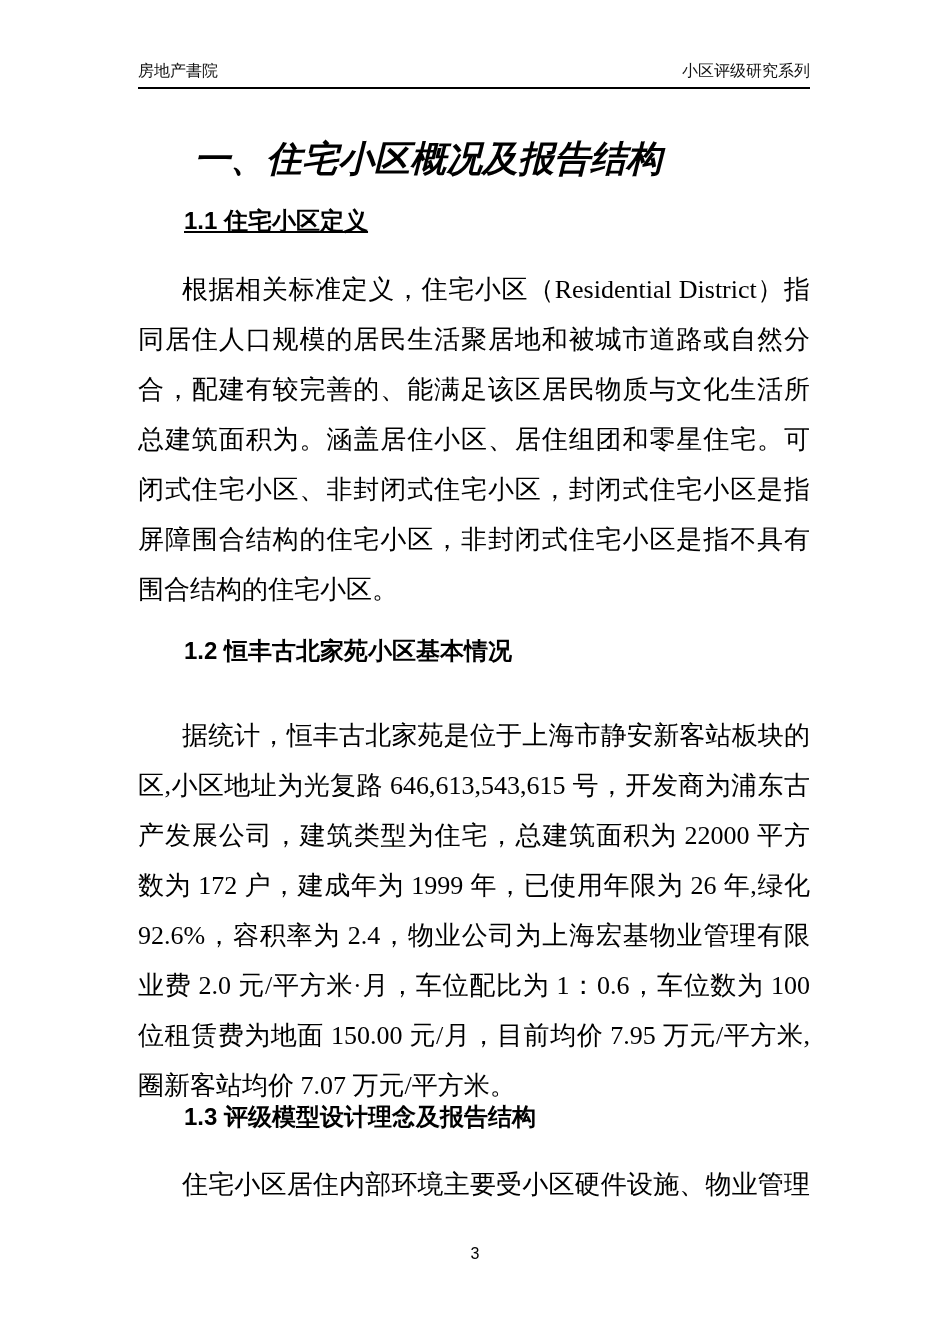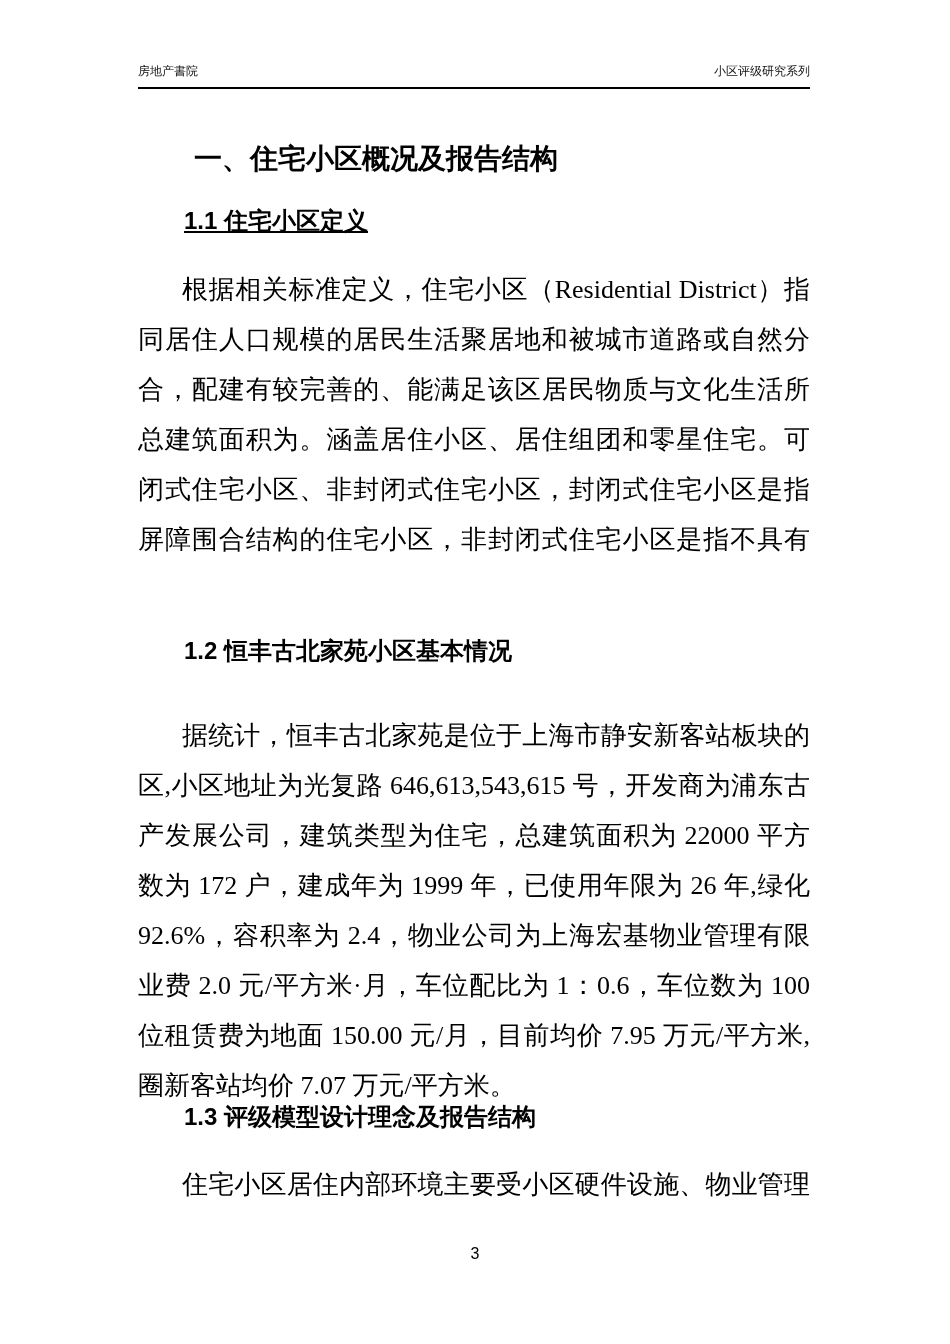"房地产書院" .header { font-size: 12px -> 16px }
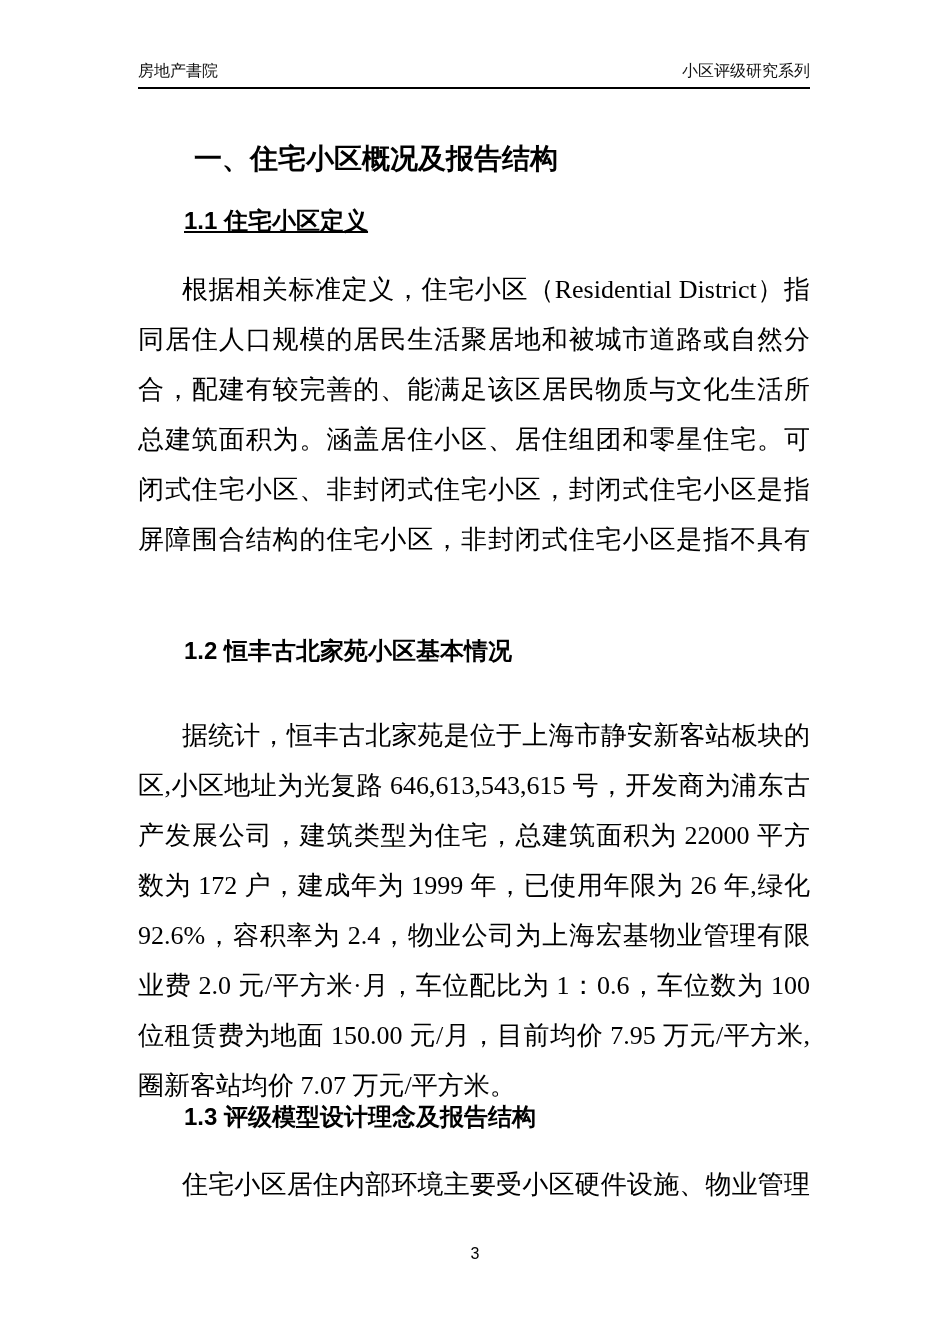"一、住宅小区概况及报告结构" .h1 { font-size: 28px -> 36px; font-style: none -> italic }
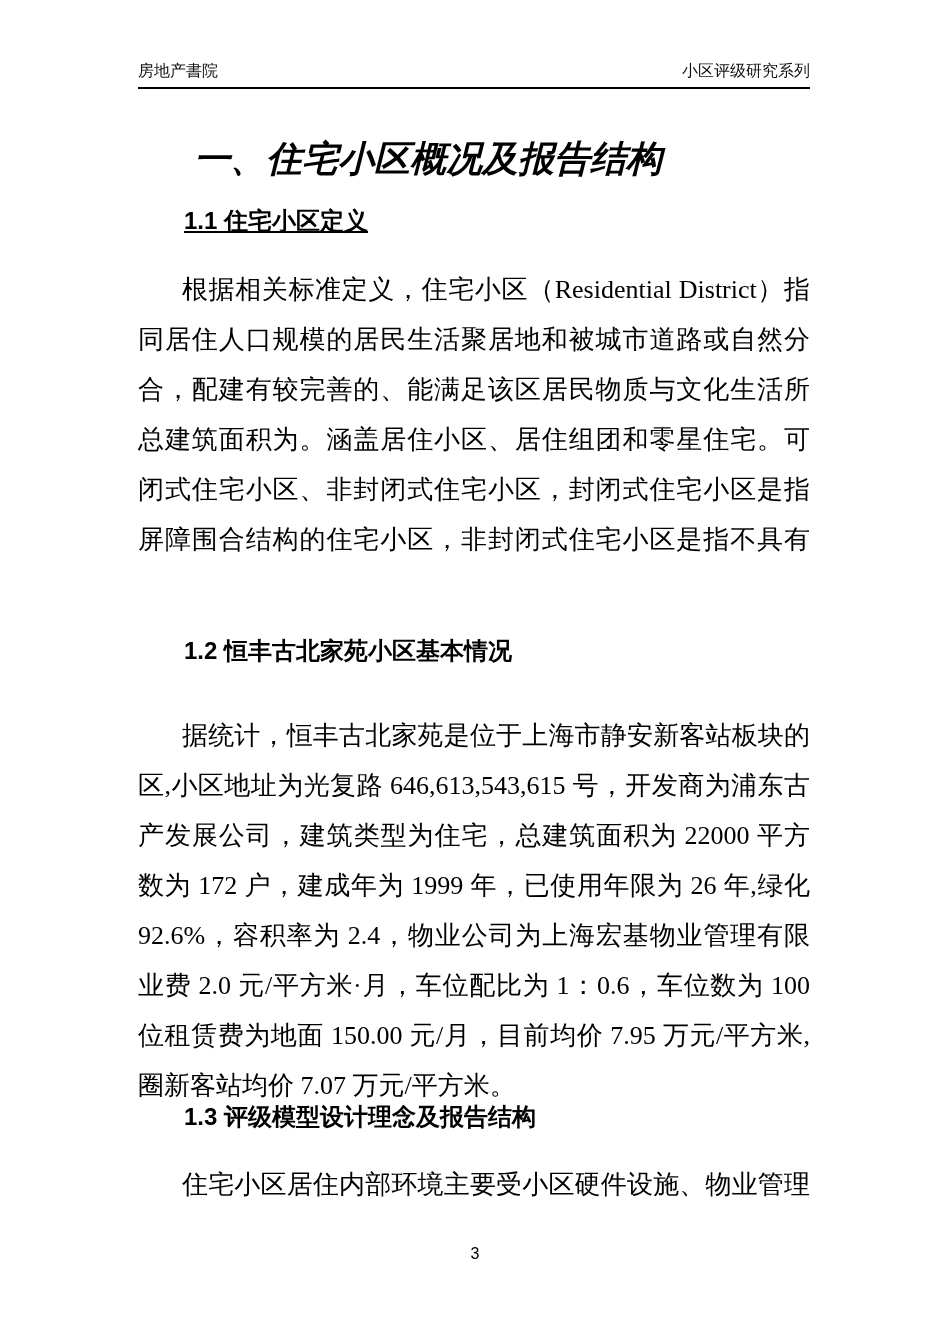"围合结构的住宅小区。" div.line { html: none -> <div>围合结构的住宅小区。</div> }
